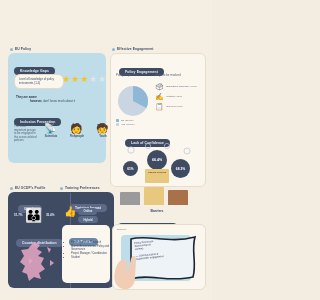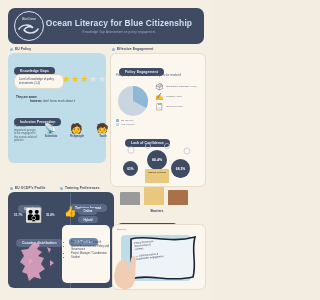"Ocean Literacy for Blue Citizenship" div.header { html: <div> <div> <div>BlueCitizen</div> <svg> <path></path> </svg> </div> <div> <div>Ocean Literacy for Blue Citizenship</div> <div>Knowledge Gap Assessment on policy engagement</div> </div> </div> -> none }
